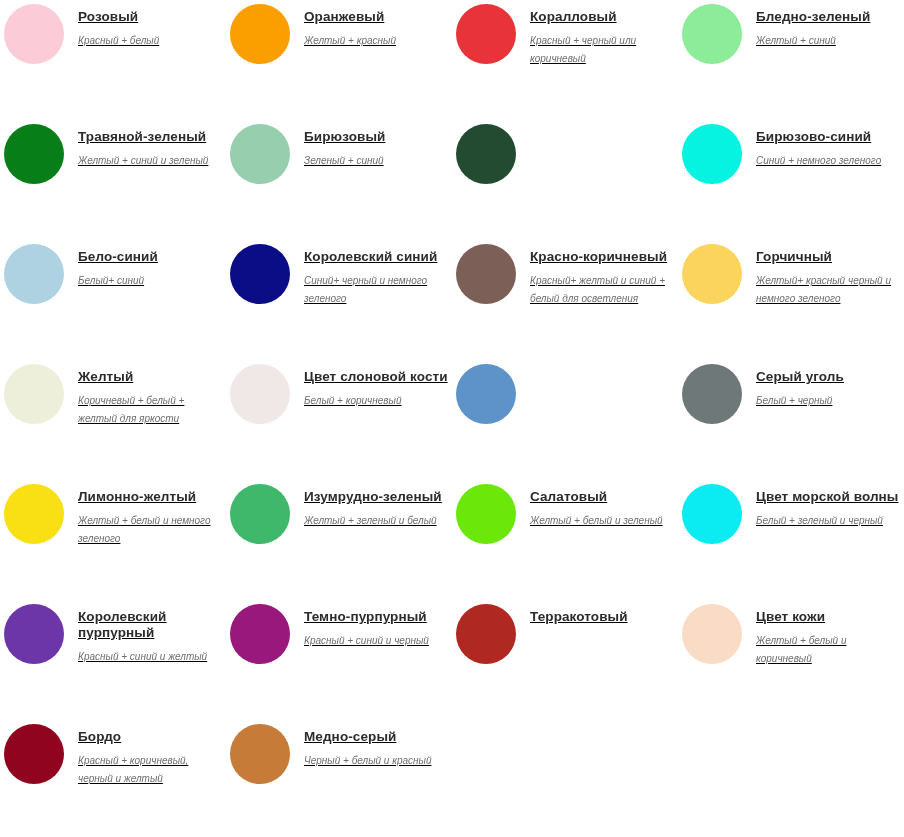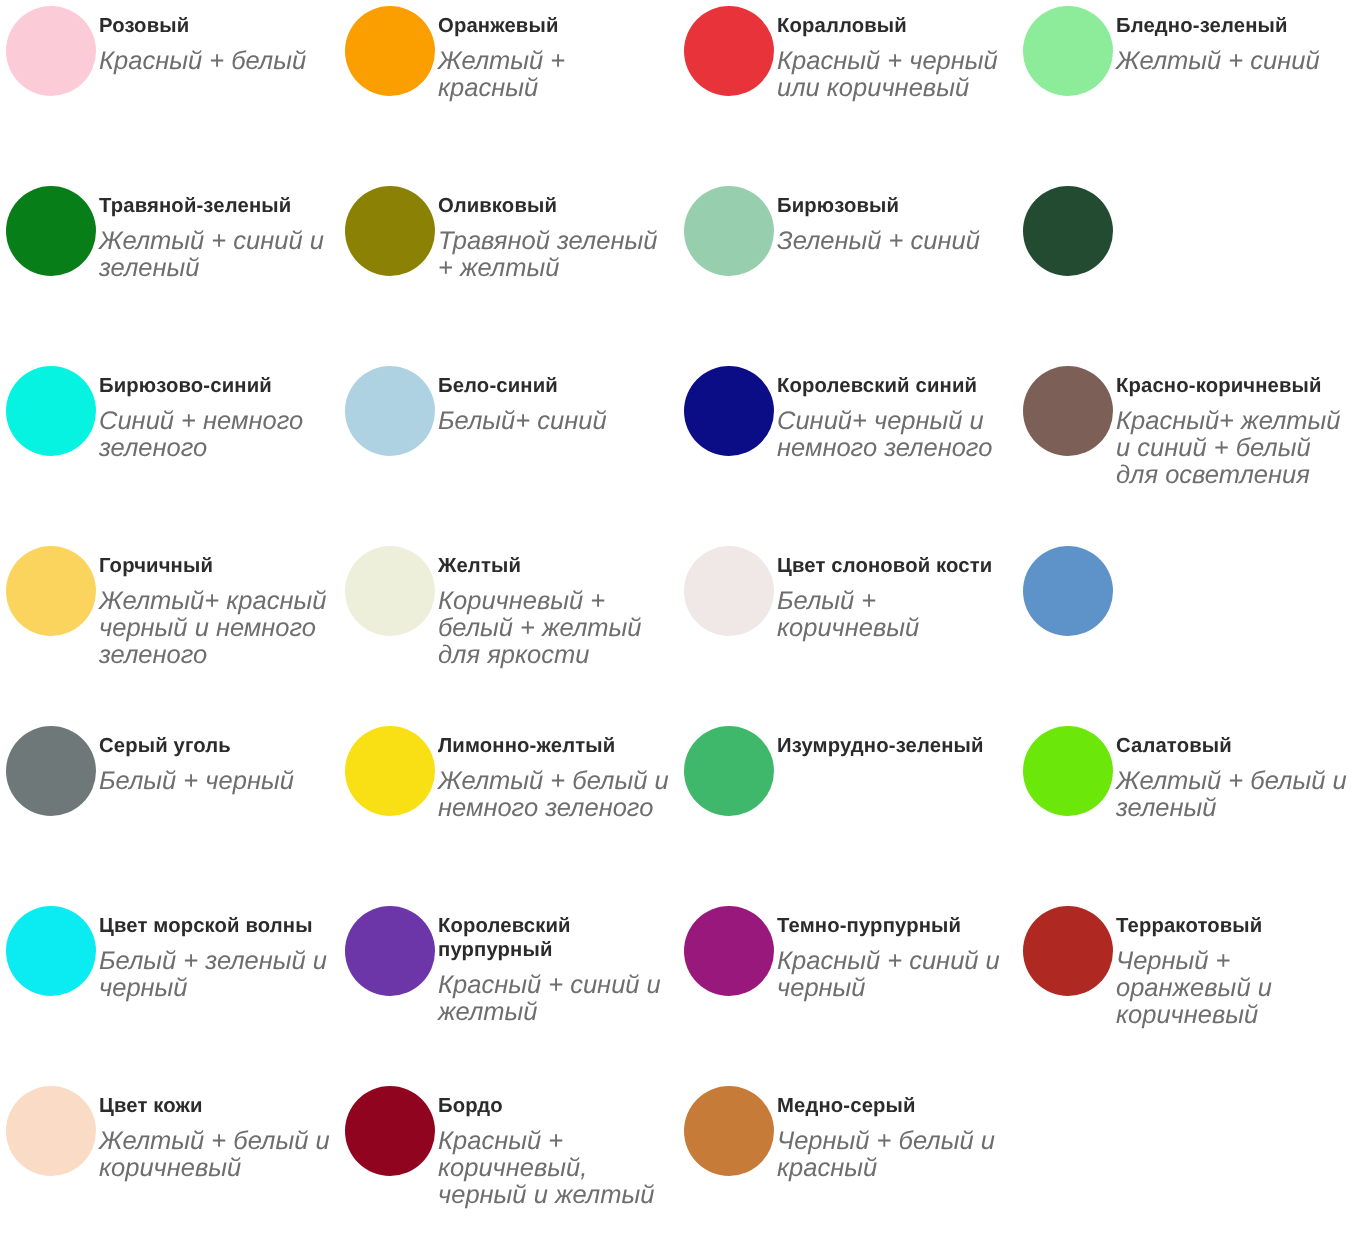"Розовый" .swatch-text { left: 66px -> 78px; text-decoration: none -> underline }
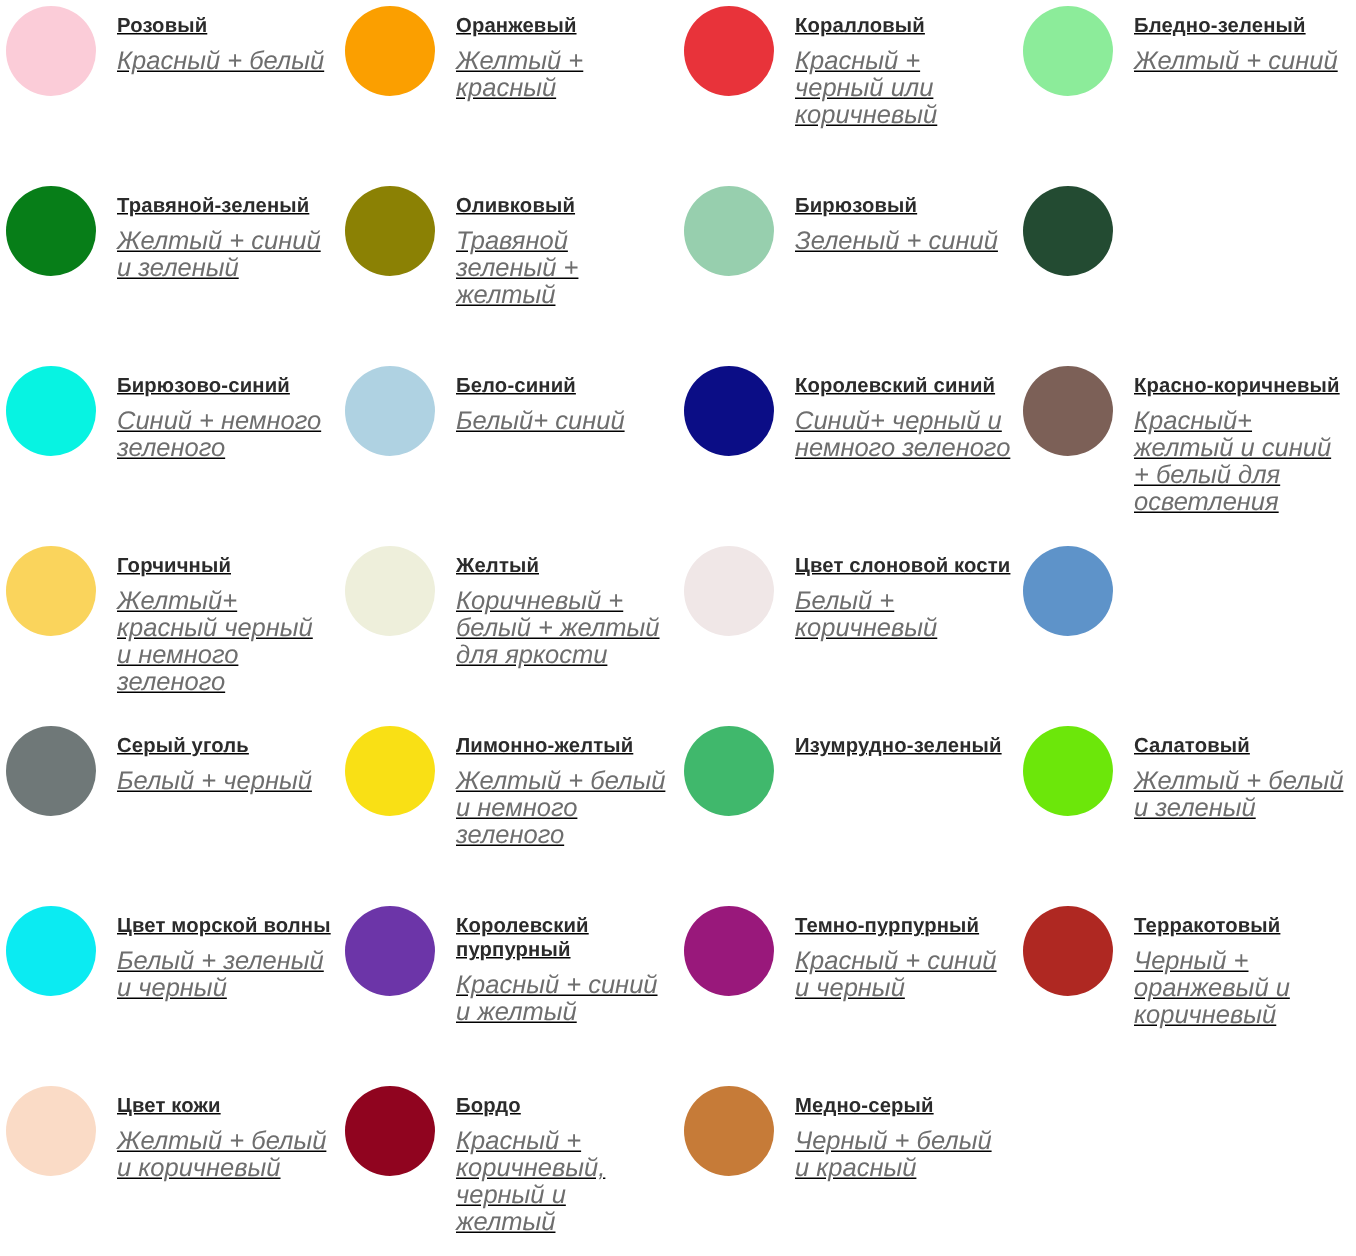"Красный + белый" .swatch-desc { font-size: 17px -> 10px }
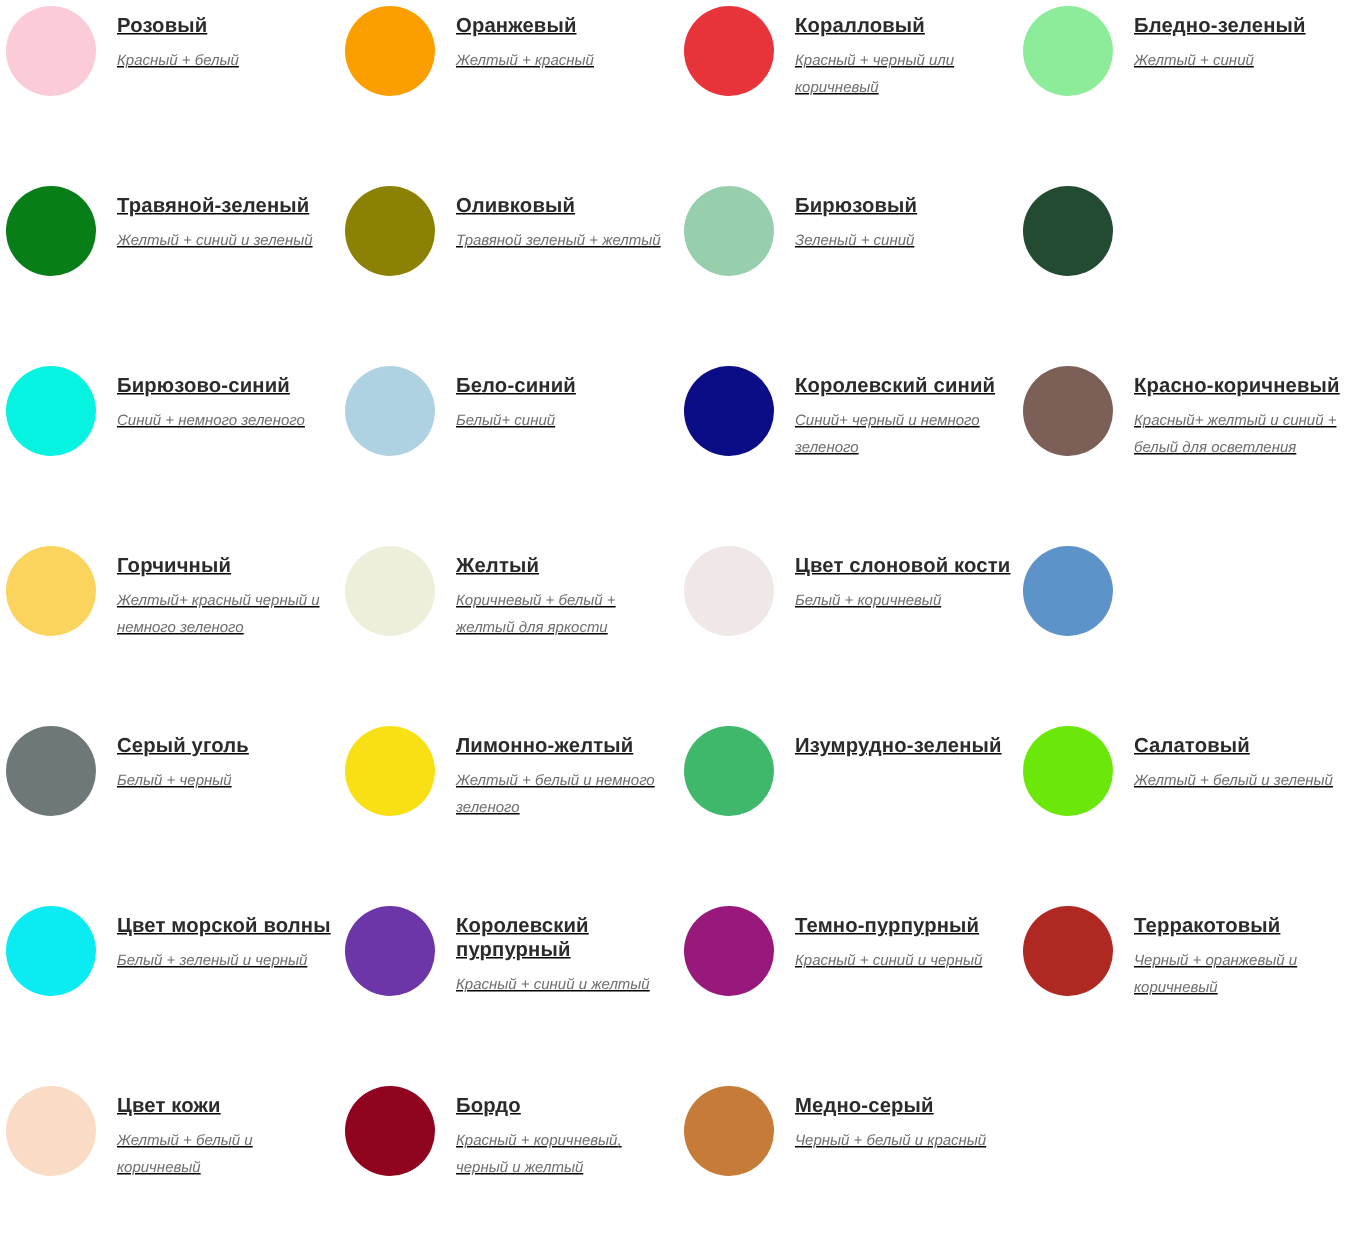"Оливковый" div.swatch-cell { html: <div> <div></div> <div> <div>Оливковый</div> <div>Травяной зеленый + желтый</div> </div> </div> -> none }
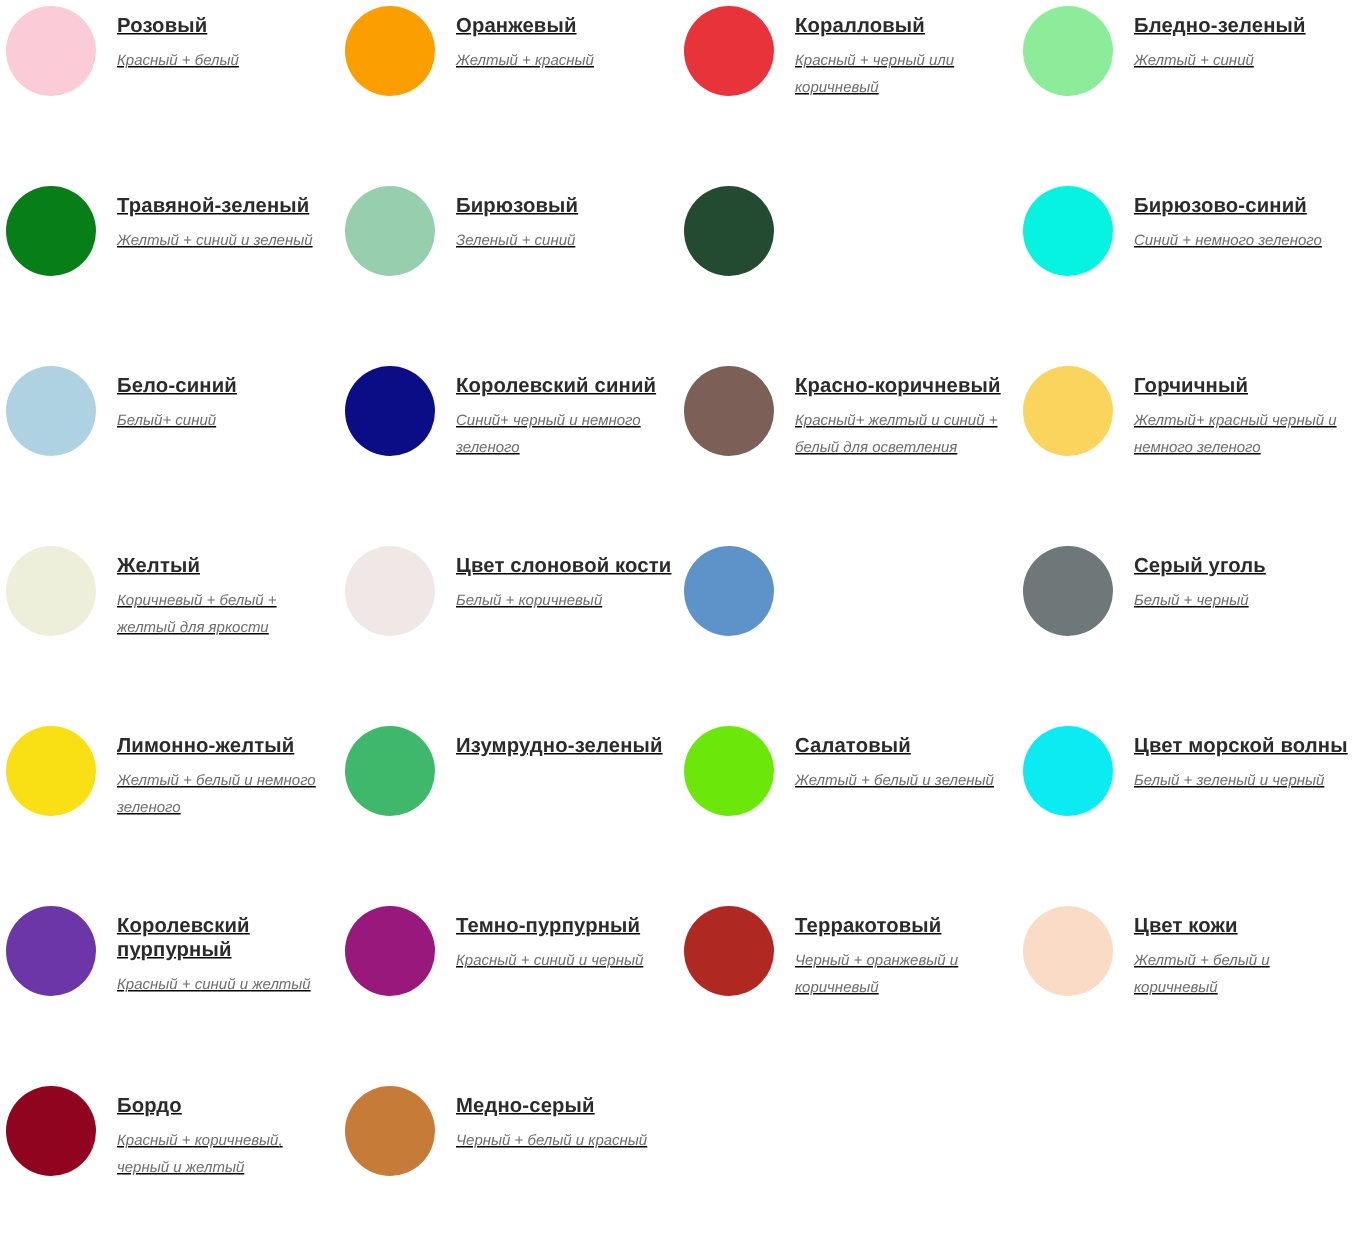"Желтый + зеленый и белый" div.swatch-desc { html: none -> <div>Желтый + зеленый и белый</div> }
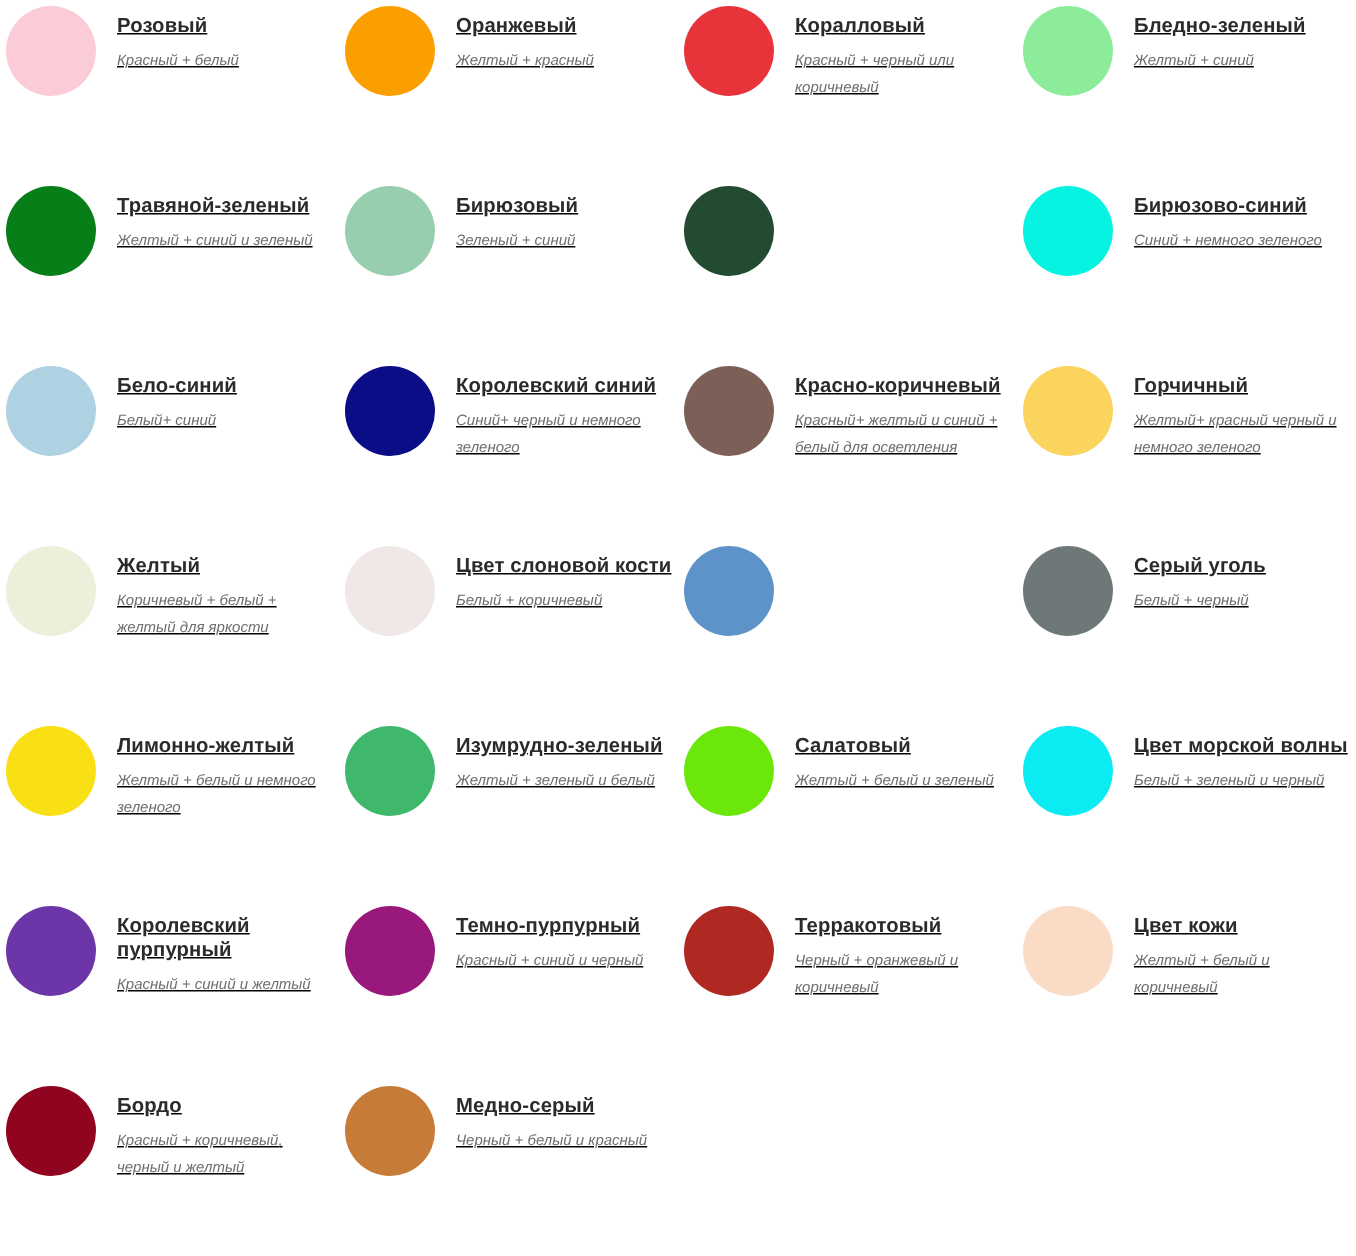"Черный + оранжевый и коричневый" div.swatch-desc { html: <div>Черный + оранжевый и коричневый</div> -> none }
